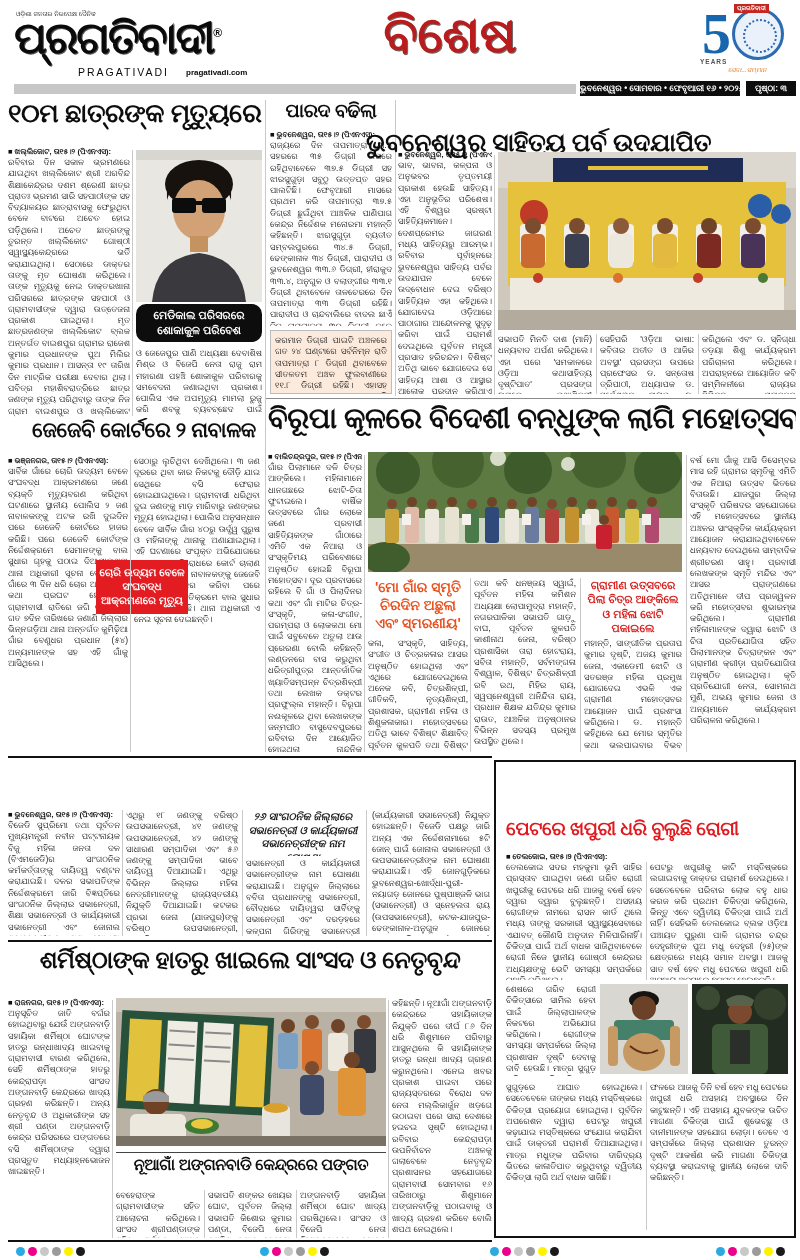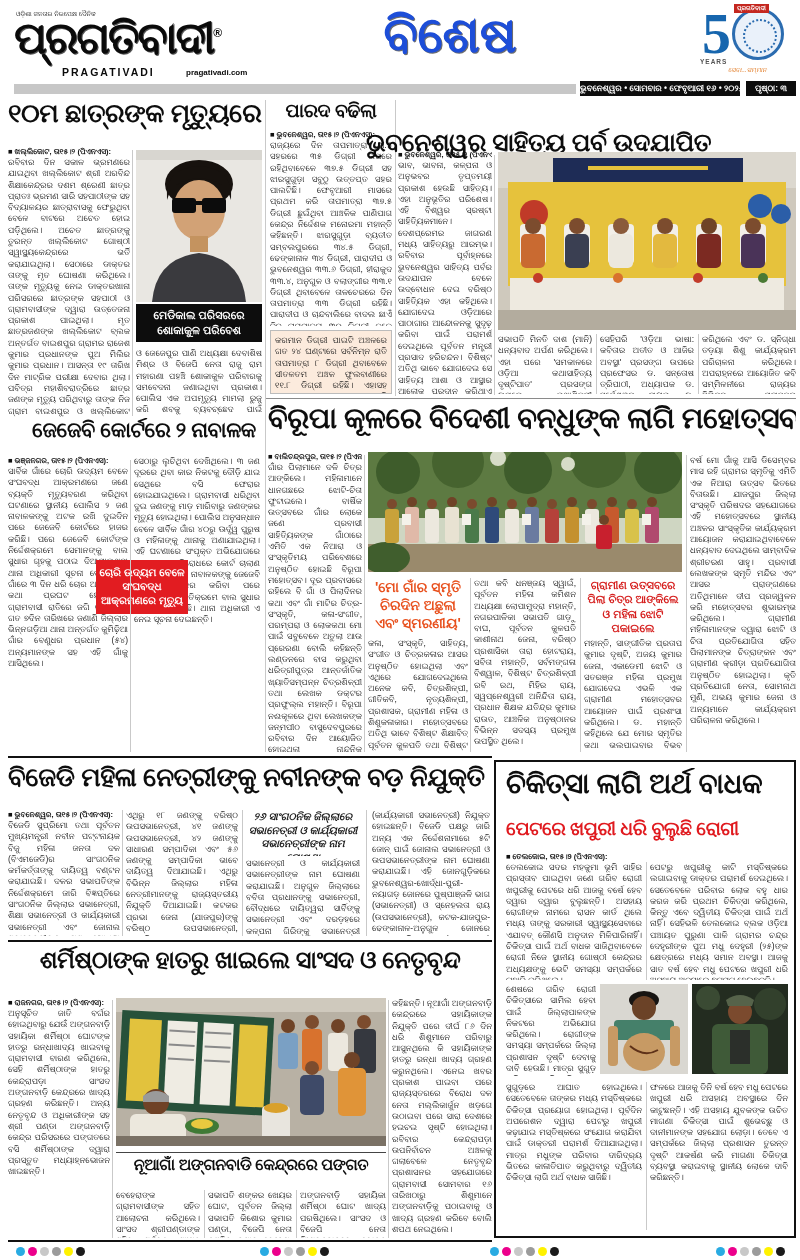"ବିଶେଷ" div.abs { color: #1d4ed8 -> #b91c1c }
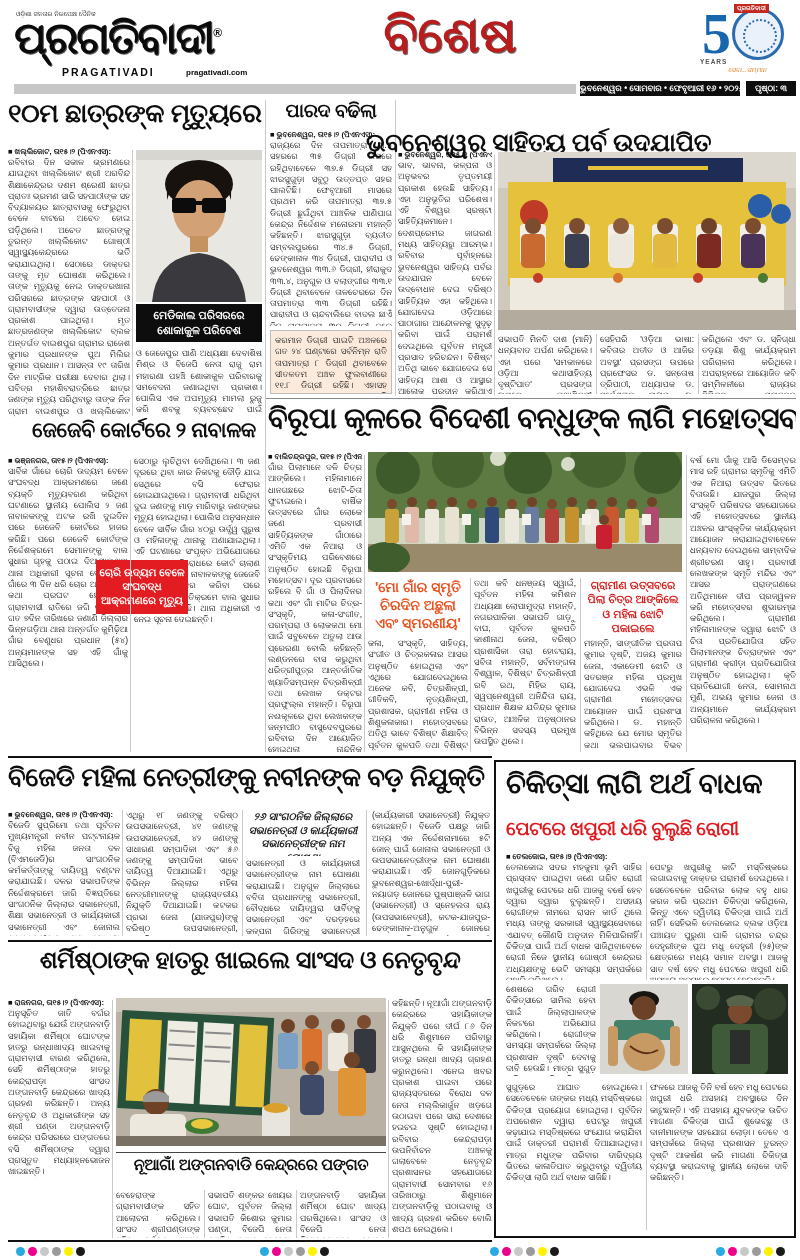"PRAGATIVADI" div.abs { font-weight: bold -> normal; left: 62px -> 78px }
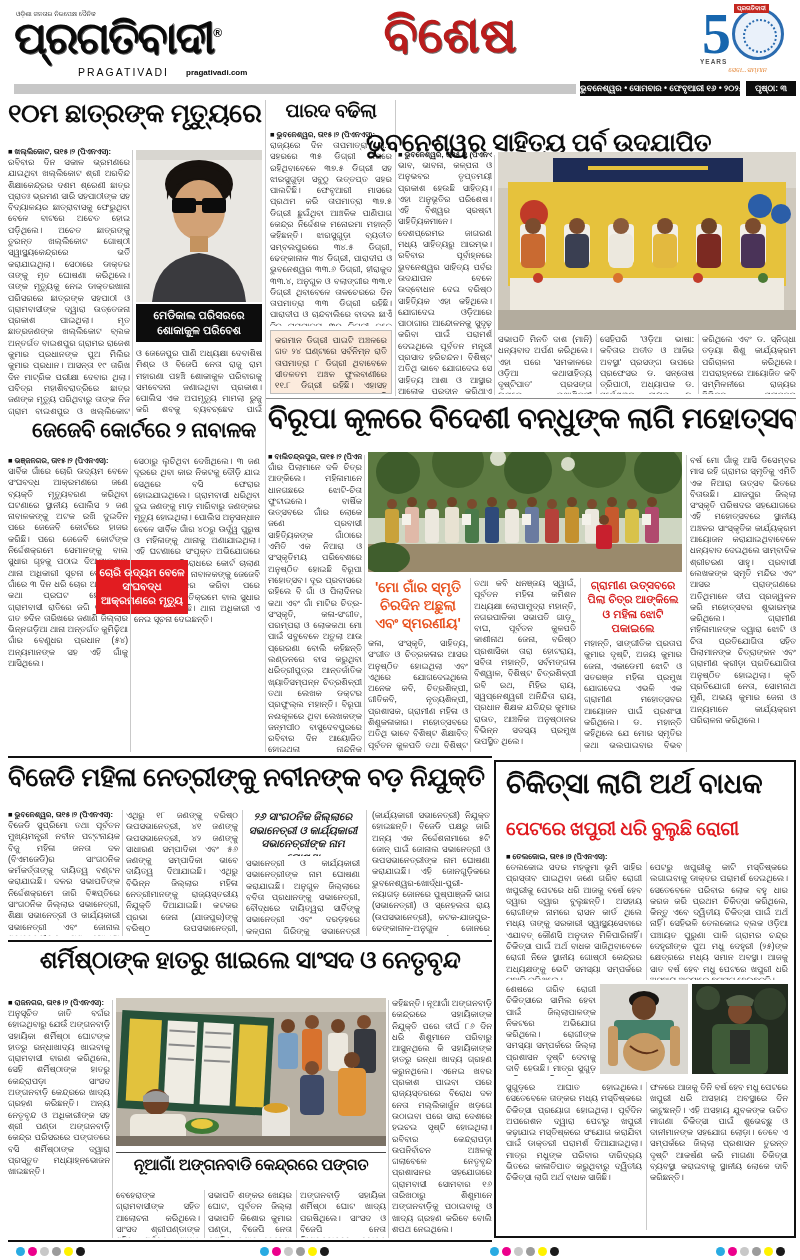"ମେଡିକାଲ ପରିସରରେ ଶୋକାକୁଳ ପରିବେଶ" div.abs { border-radius: none -> 10px }
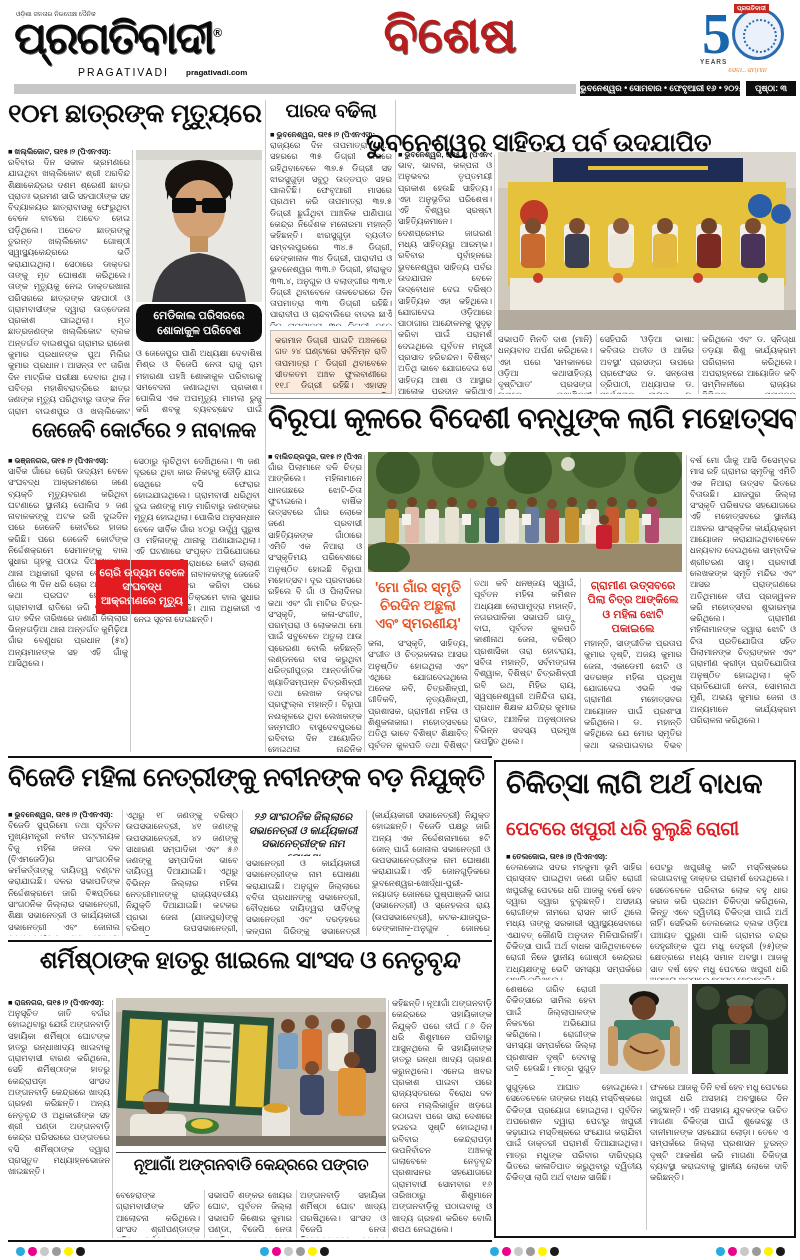"ବିଜେଡି ମହିଳା ନେତ୍ରୀଙ୍କୁ ନବୀନଙ୍କ ବଡ଼" div.abs { html: <div>ବିଜେଡି ମହିଳା ନେତ୍ରୀଙ୍କୁ ନବୀନଙ୍କ ବଡ଼ ନିଯୁକ୍ତି</div> -> none }
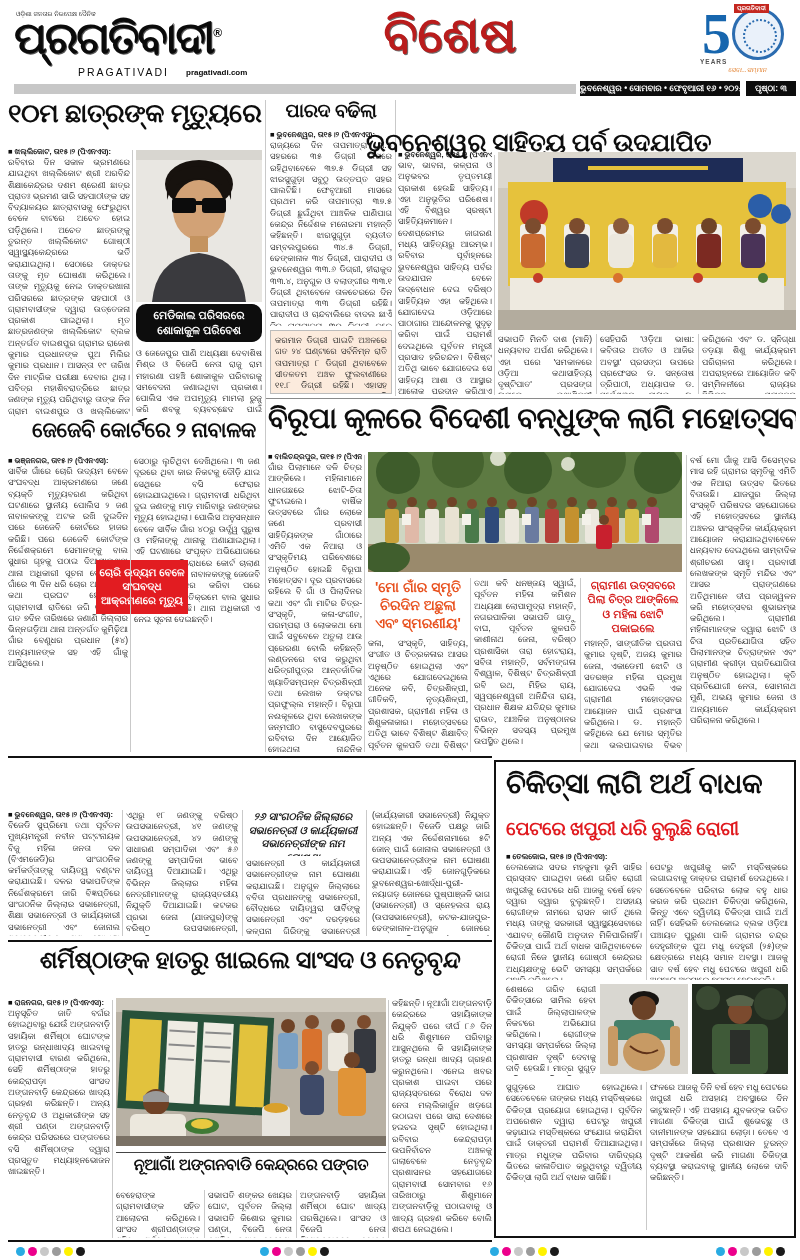"ଚିକିତ୍ସା ଲାଗି ଅର୍ଥ ବାଧକ" div.abs { html: <div>ଚିକିତ୍ସା ଲାଗି ଅର୍ଥ ବାଧକ</div> -> none }
